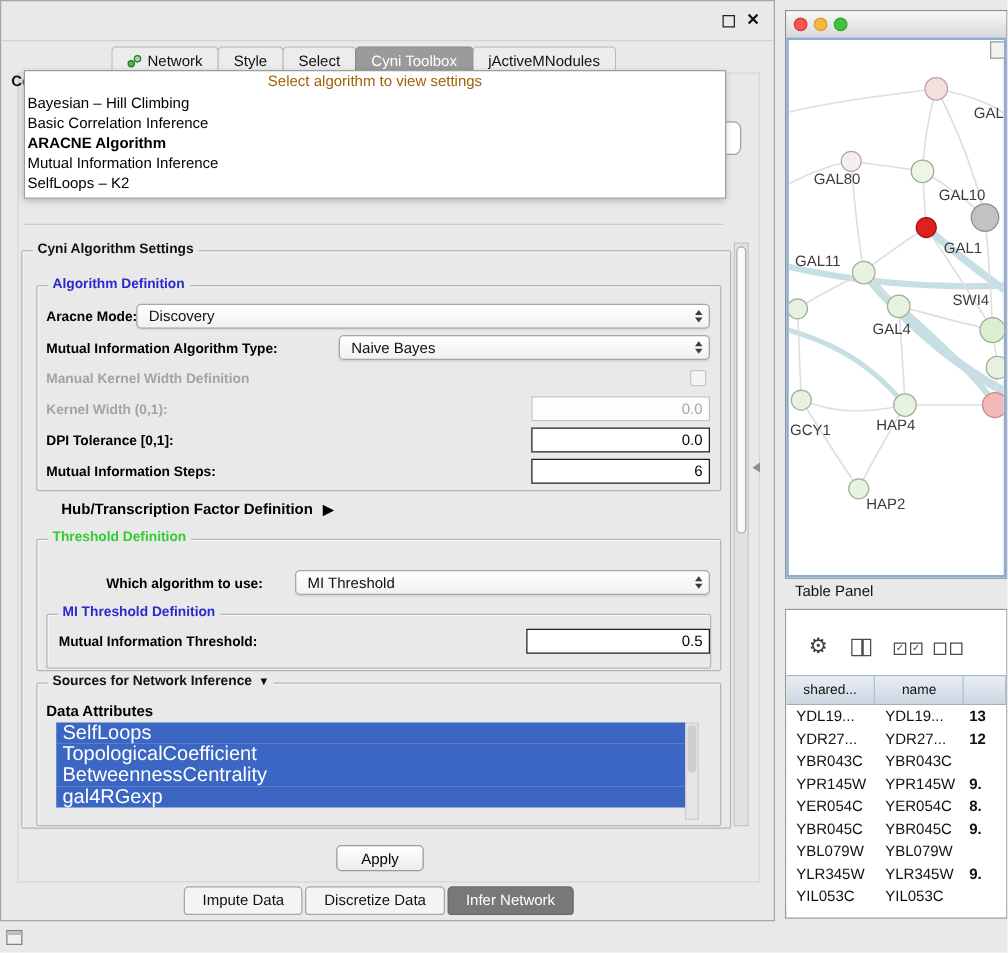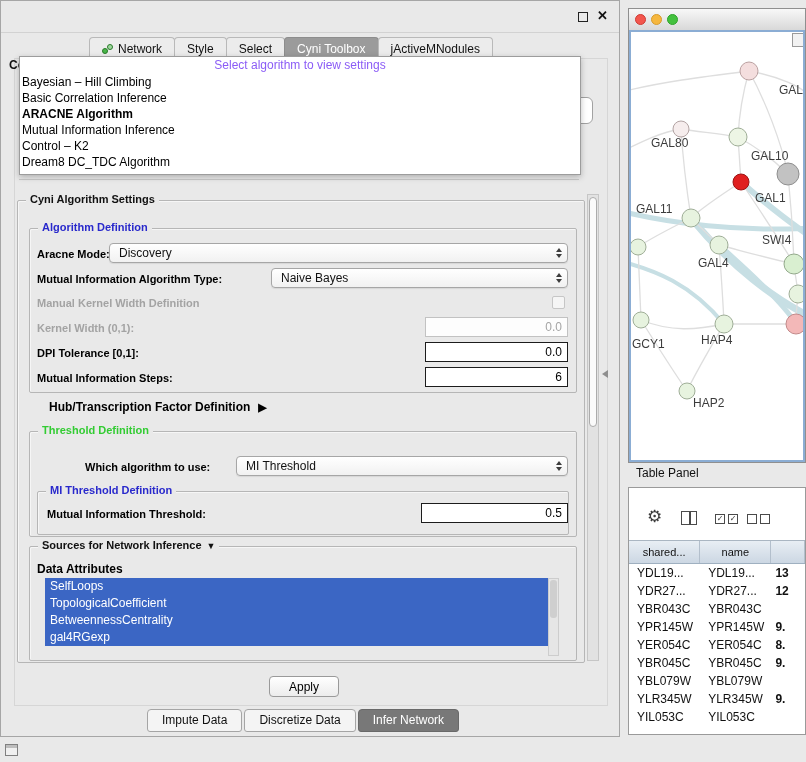"Select algorithm to view settings" .algo-placeholder { color: #8b5cf6 -> #a16207 }
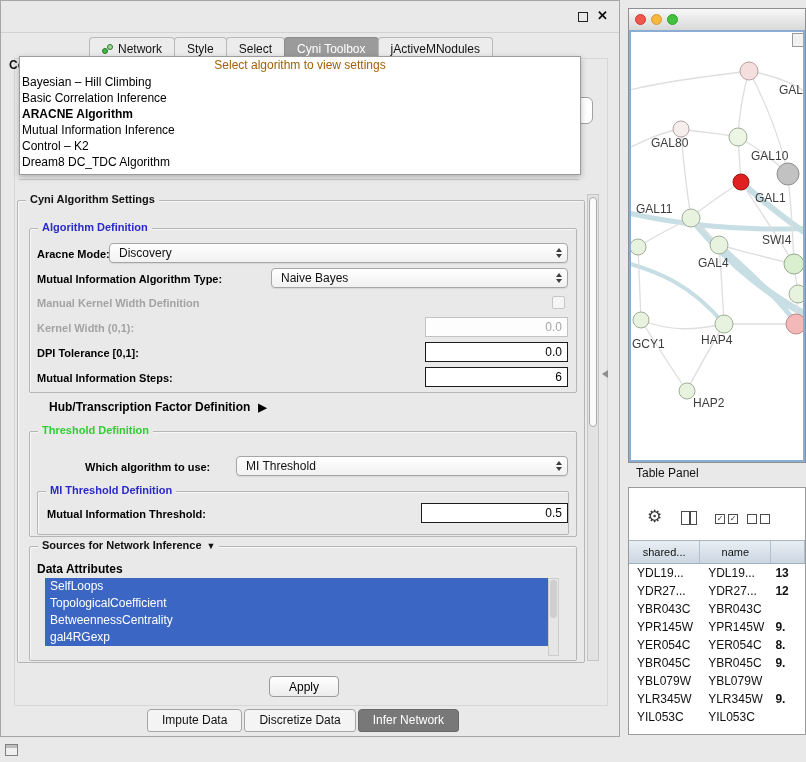"Control – K2" div.algo-item { text: Control -> SelfLoops }
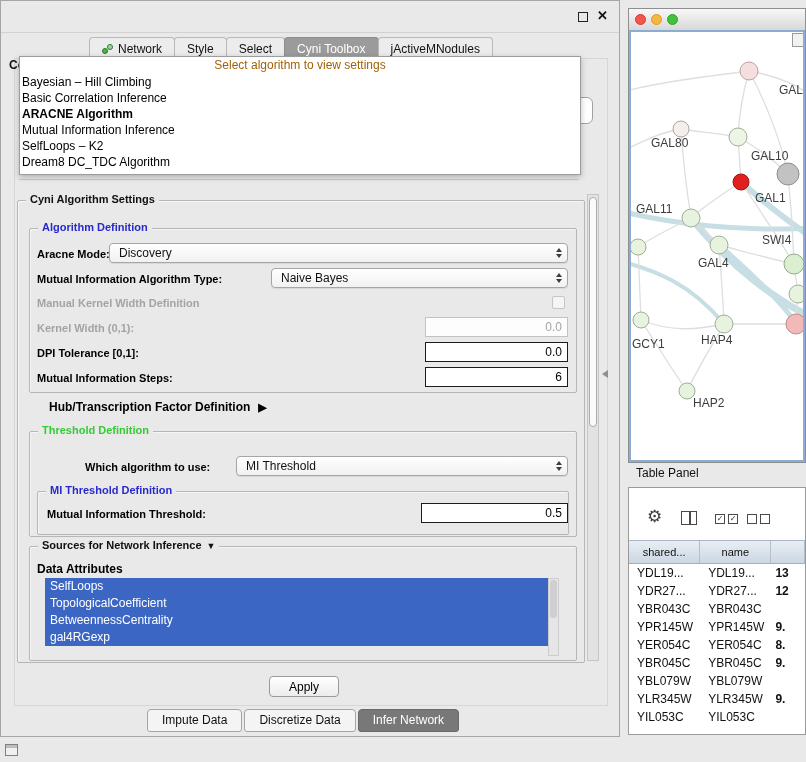"Dream8 DC_TDC Algorithm" div.algo-item { html: <div>Dream8 DC_TDC Algorithm</div> -> none }
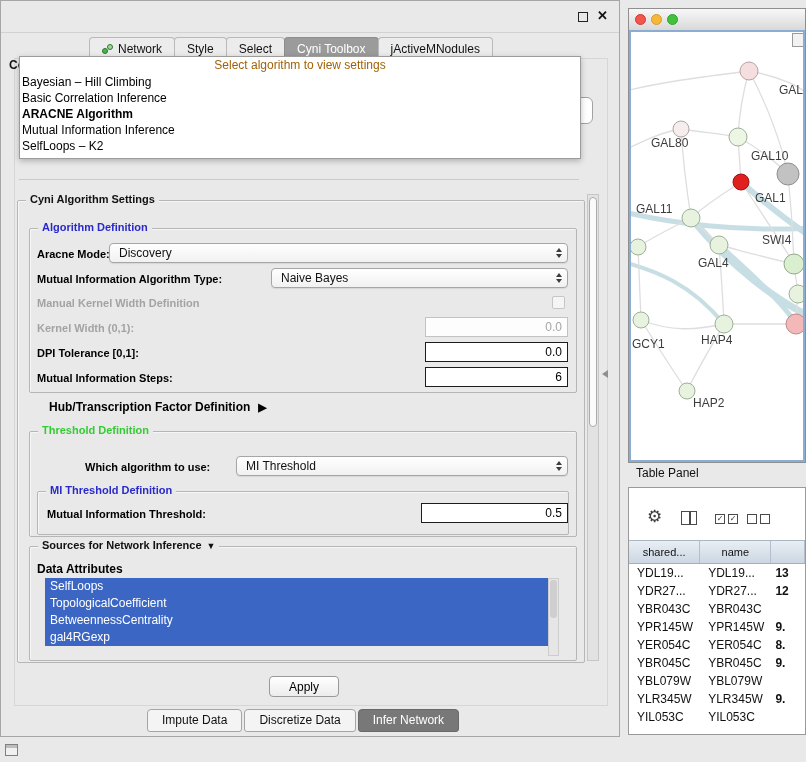"SelfLoops" .sel-item { font-size: 12px -> 16px }
